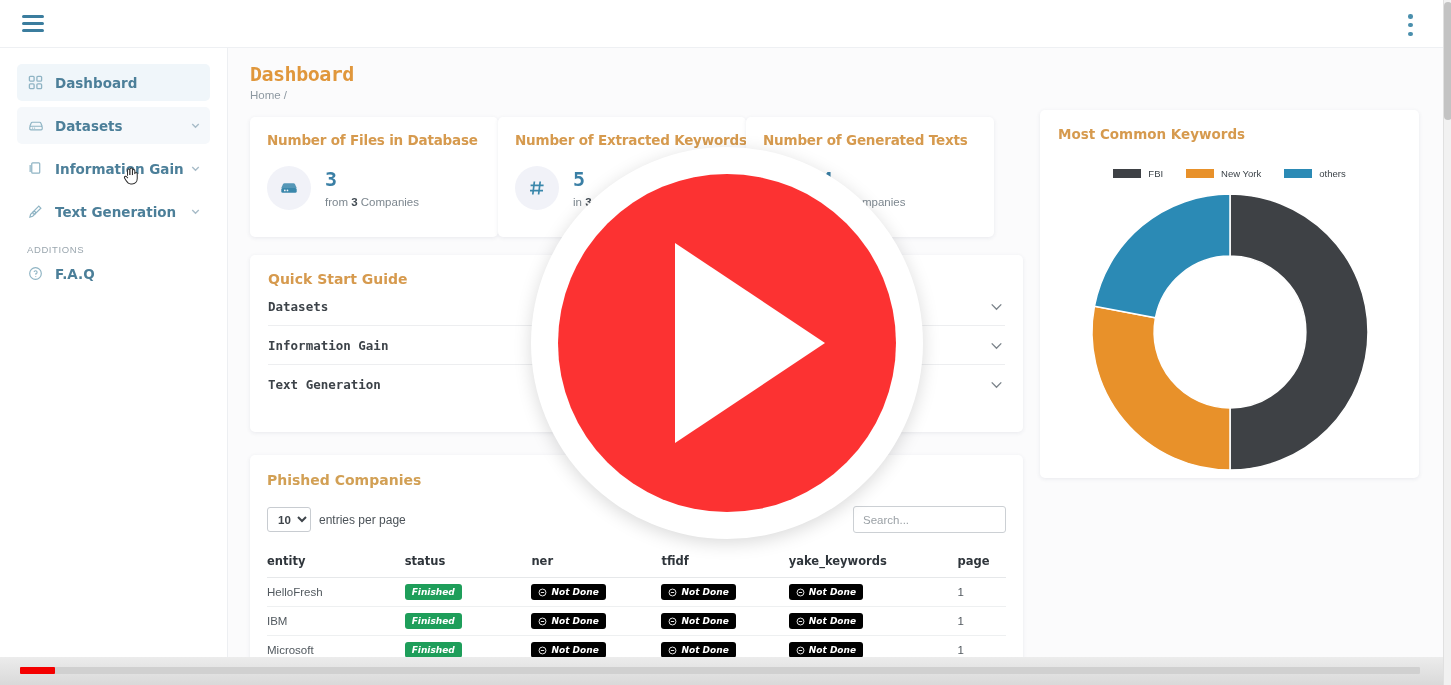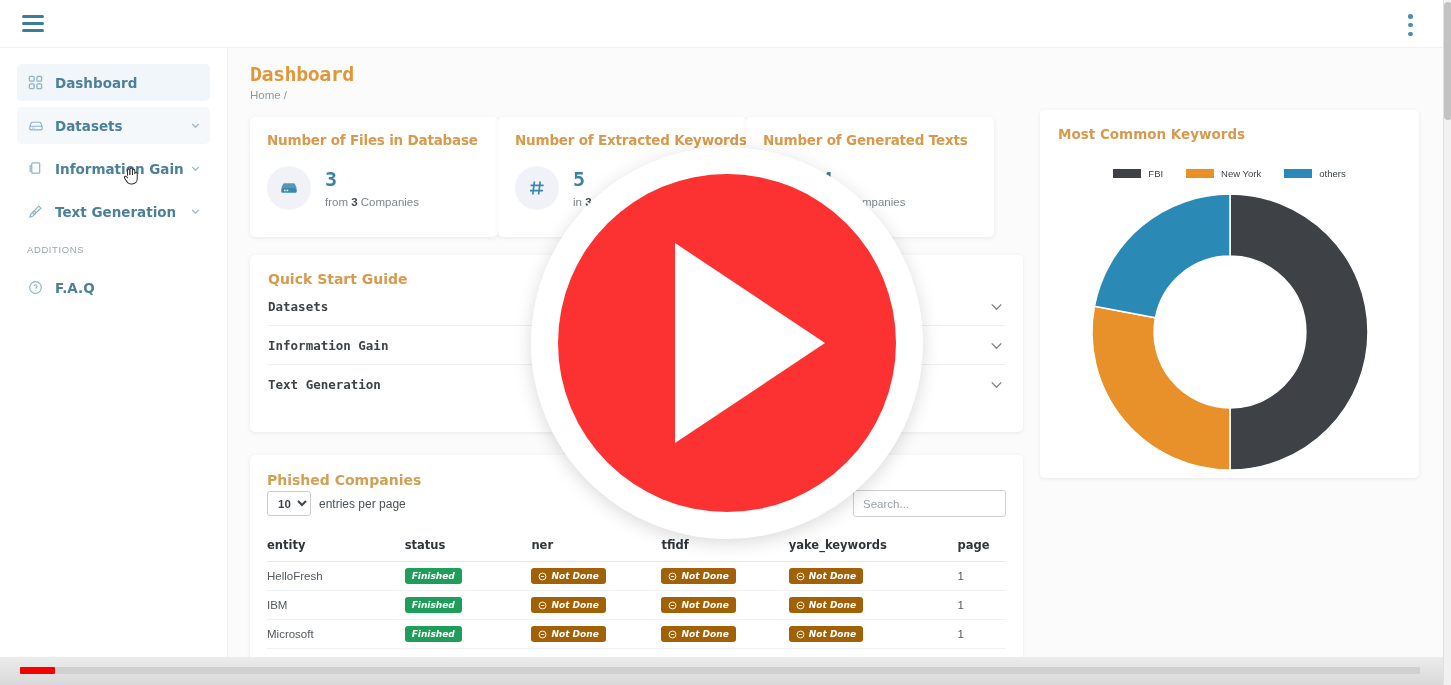"ADDITIONS" .nav-section { margin: 14px 0 14px 27px -> 14px 0 0 27px }
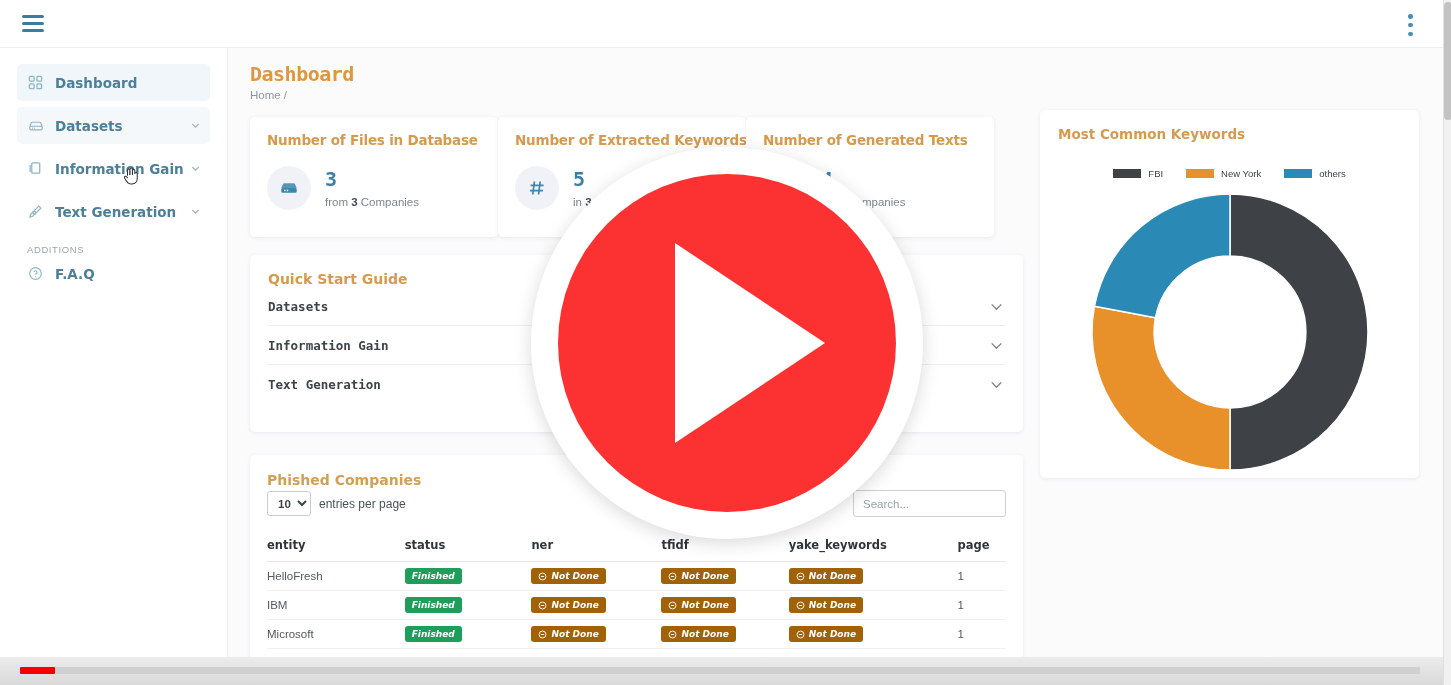"10" .tc-controls { margin-top: 2px -> 18px }
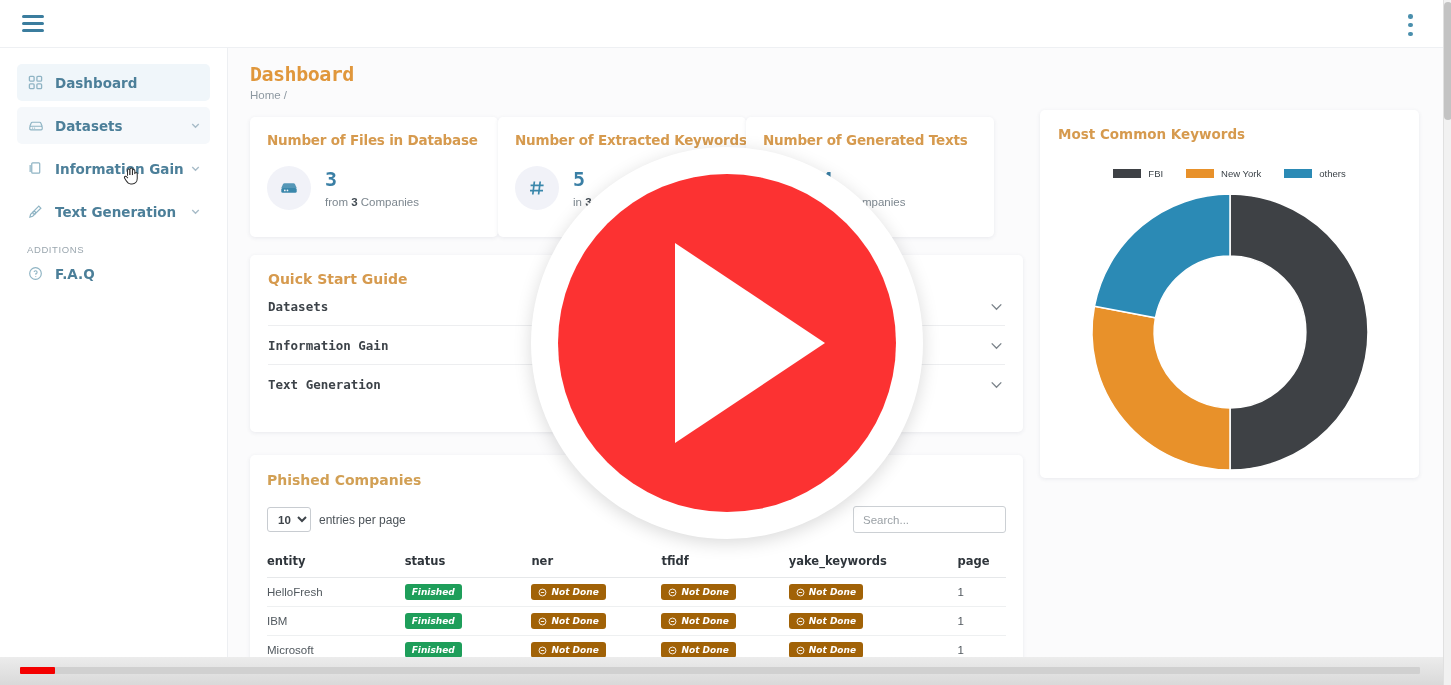"Not Done" .badge.notdone { background: #a16207 -> #000000 }
